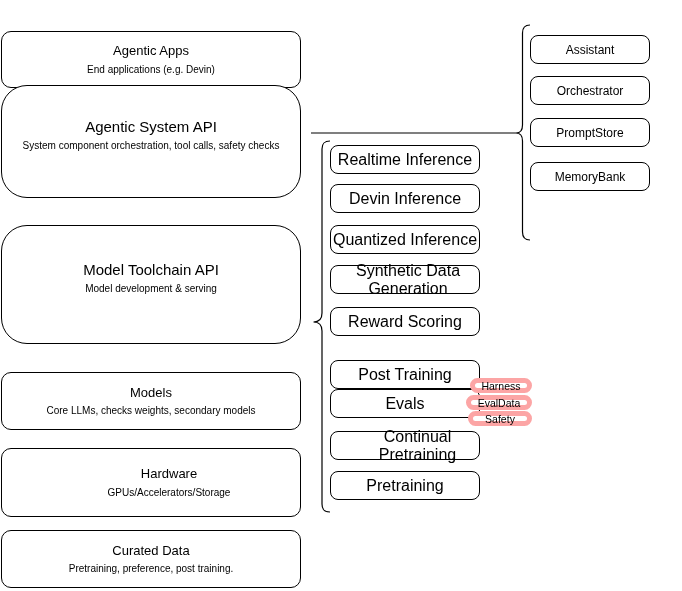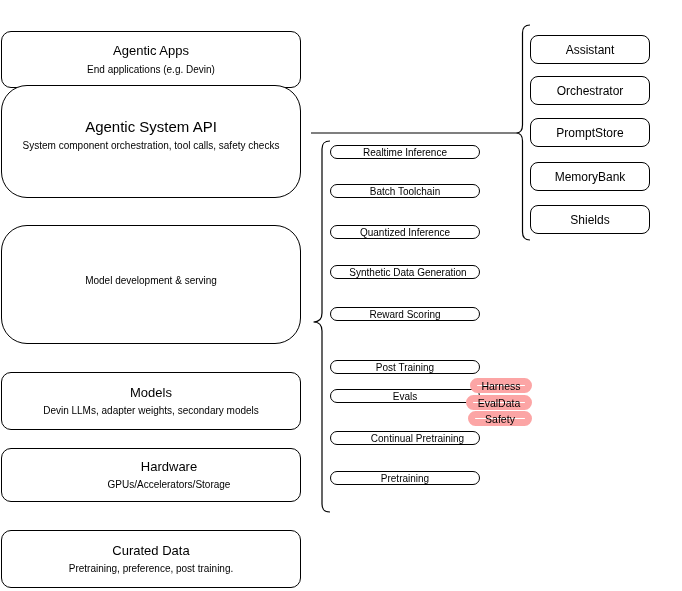"Realtime Inference" .chip { font-size: 10px -> 16px; height: 14px -> 29px }
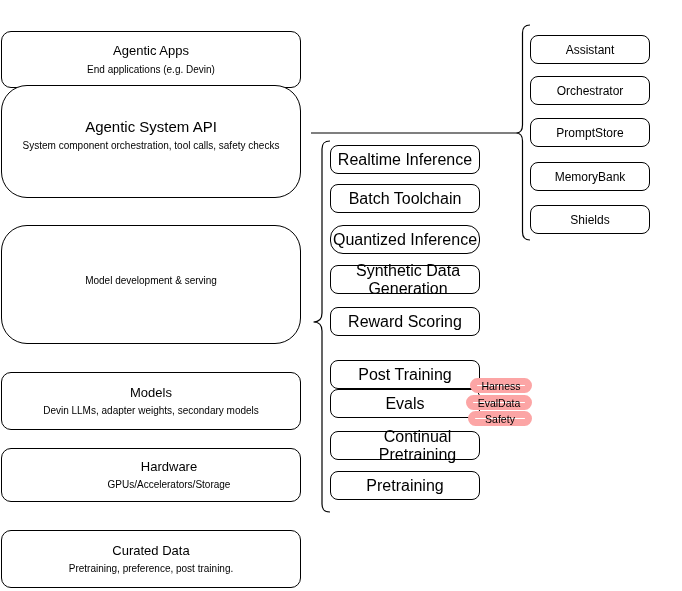"Batch Toolchain" span { text: Batch Toolchain -> Devin Inference }
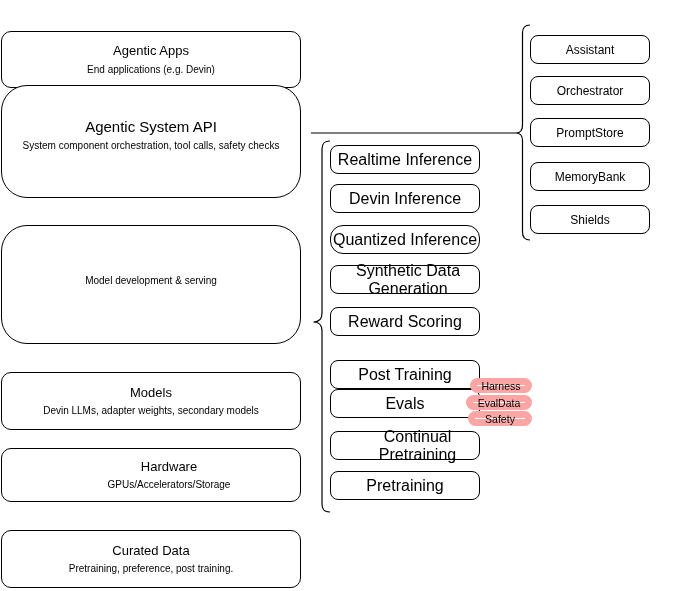"Shields" div.node { html: <div> <span>Shields</span> </div> -> none }
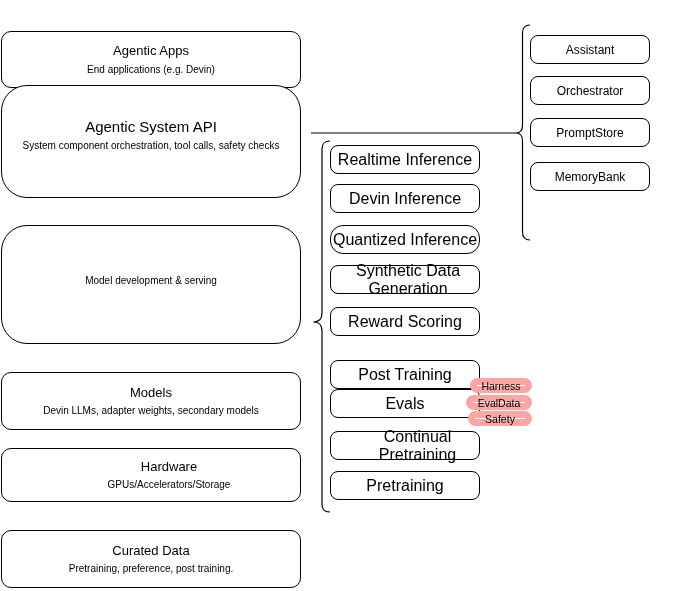"Quantized Inference" div.node { border-radius: 13px -> none }
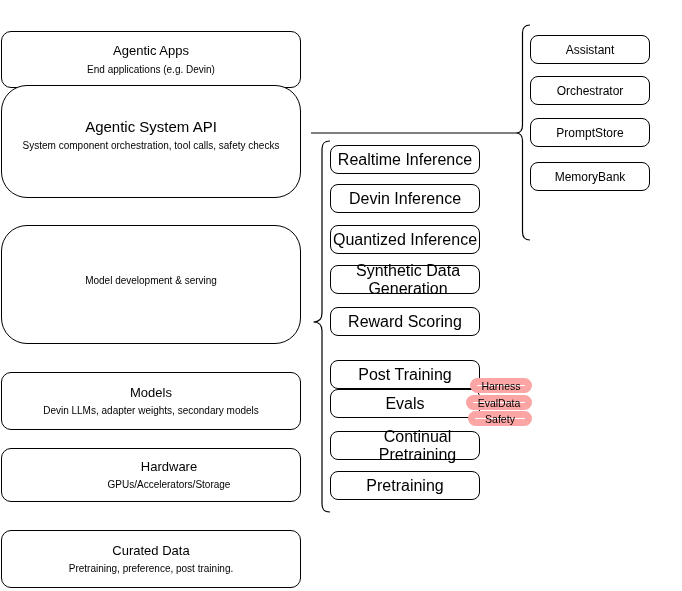"Model Toolchain API" div.title-lg { html: none -> <div>Model Toolchain API</div> }
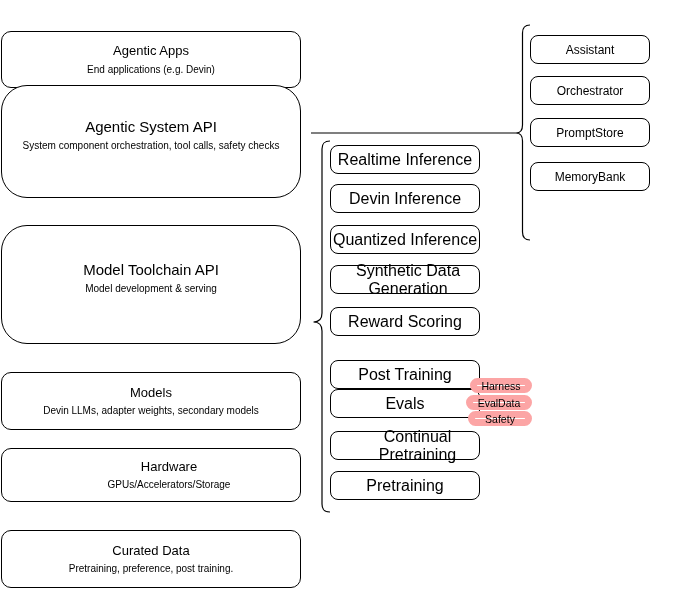"Harness" .pill { border: 7px solid #fca5a5 -> 5px solid #fca5a5 }
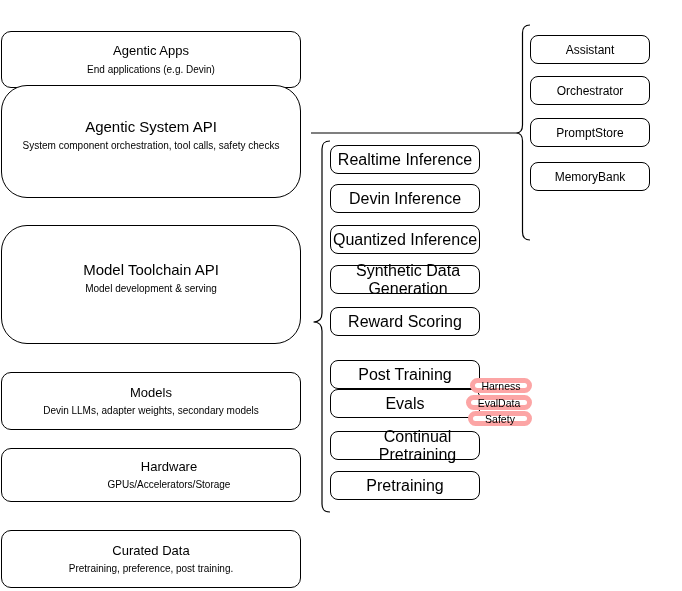"Devin LLMs, adapter weights, secondary" div.subtitle { text: Devin LLMs, adapter -> Core LLMs, checks }
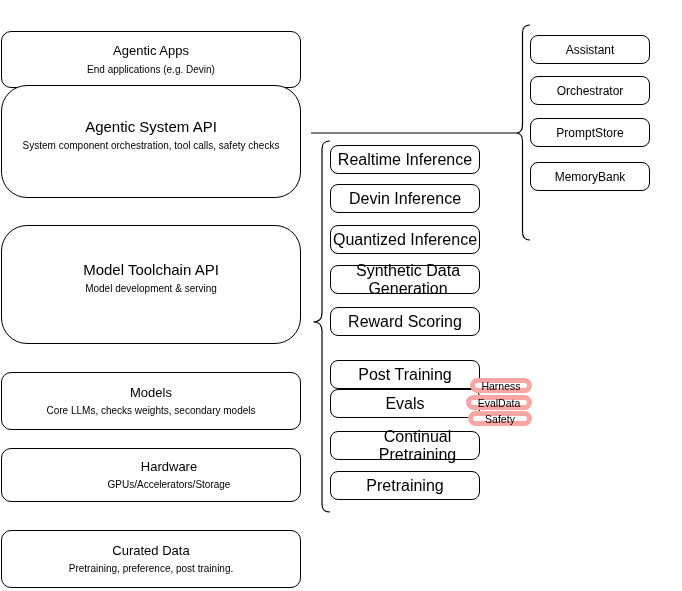"Hardware" div.node { height: 54px -> 69px }
